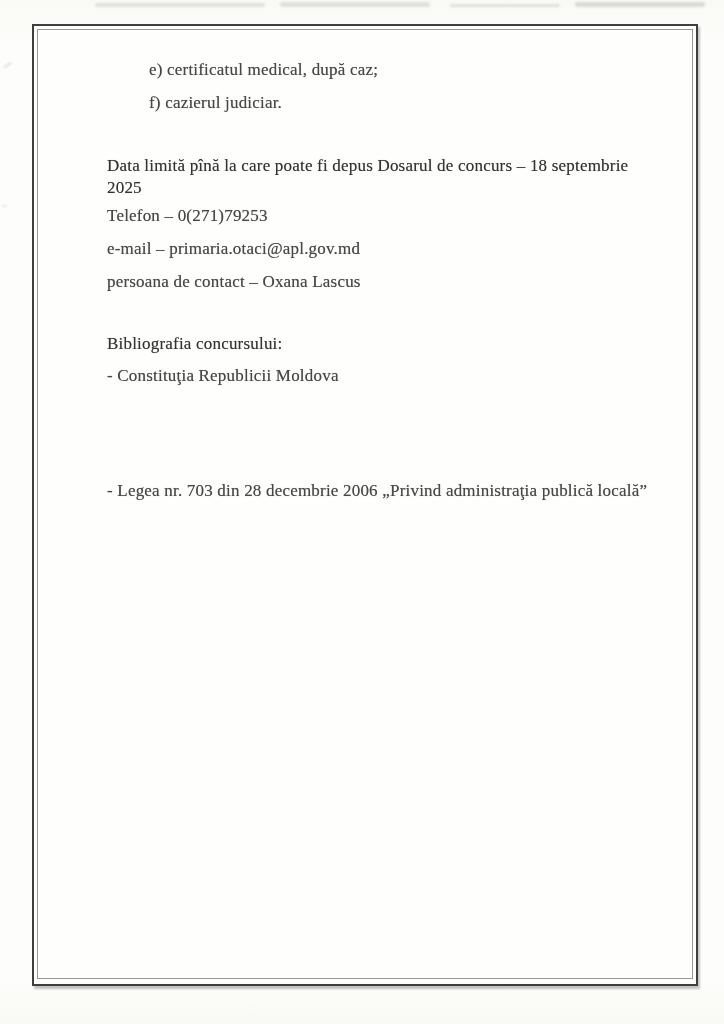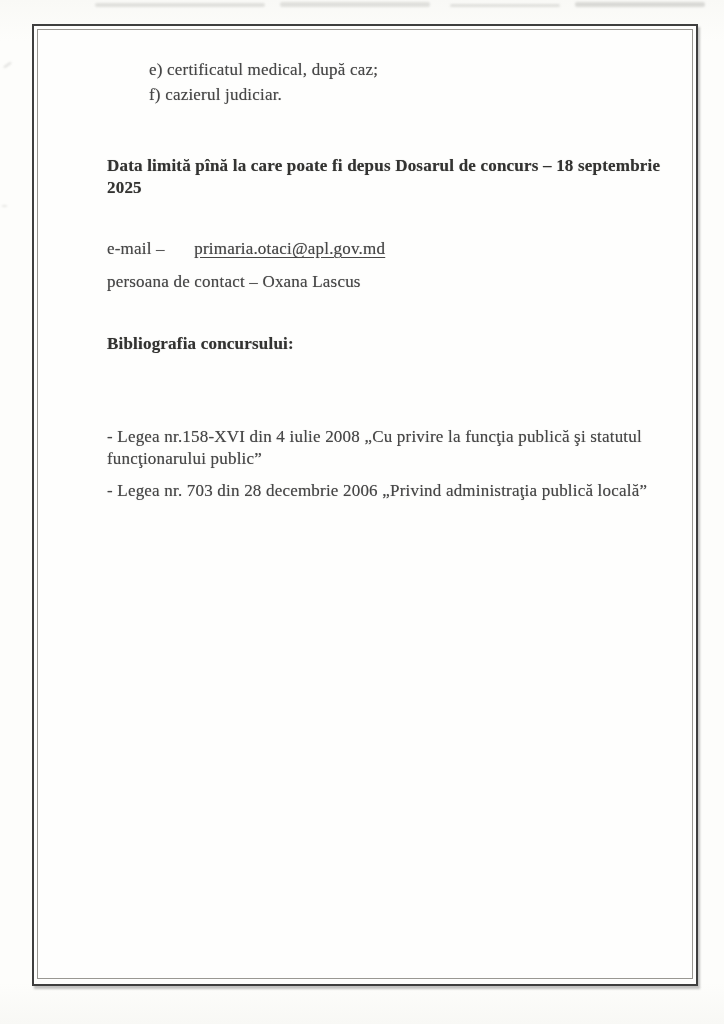"f) cazierul judiciar." div.line { top: 84px -> 92px }
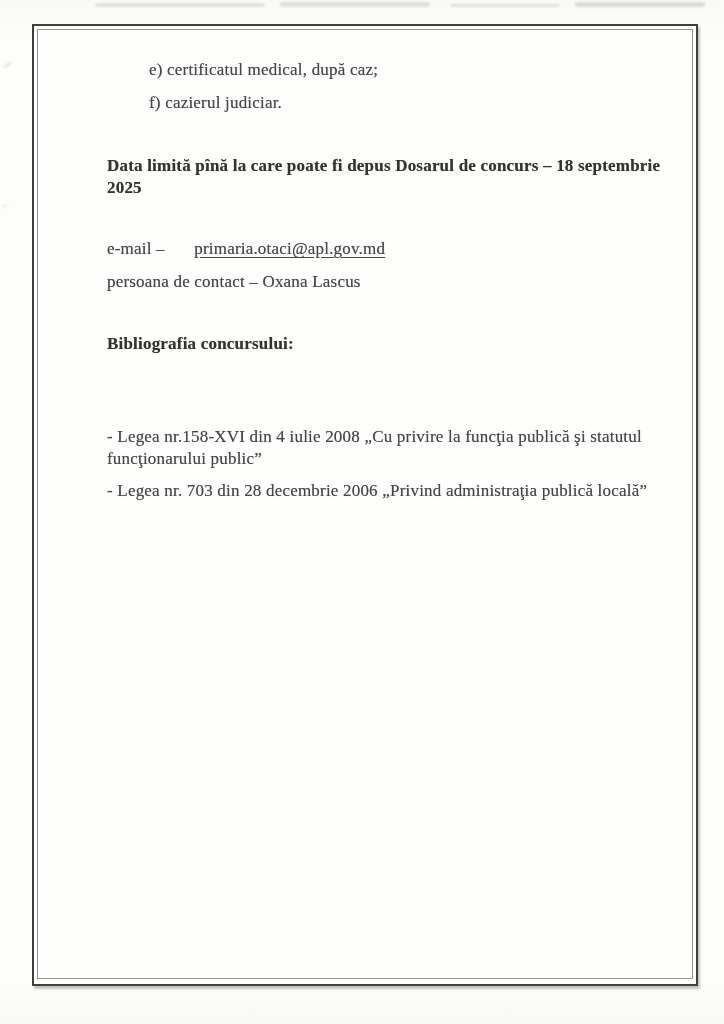"Data limită pînă la care" .bold { font-weight: bold -> normal }
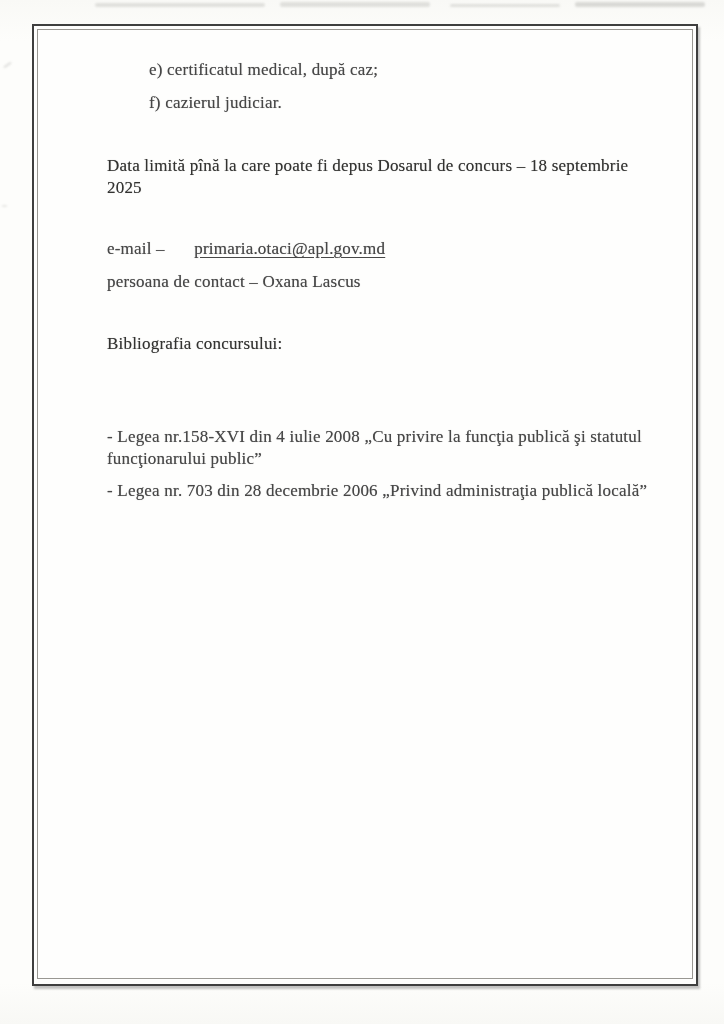"Telefon – 0(271)79253" div.line { html: none -> <div>Telefon – 0(271)79253</div> }
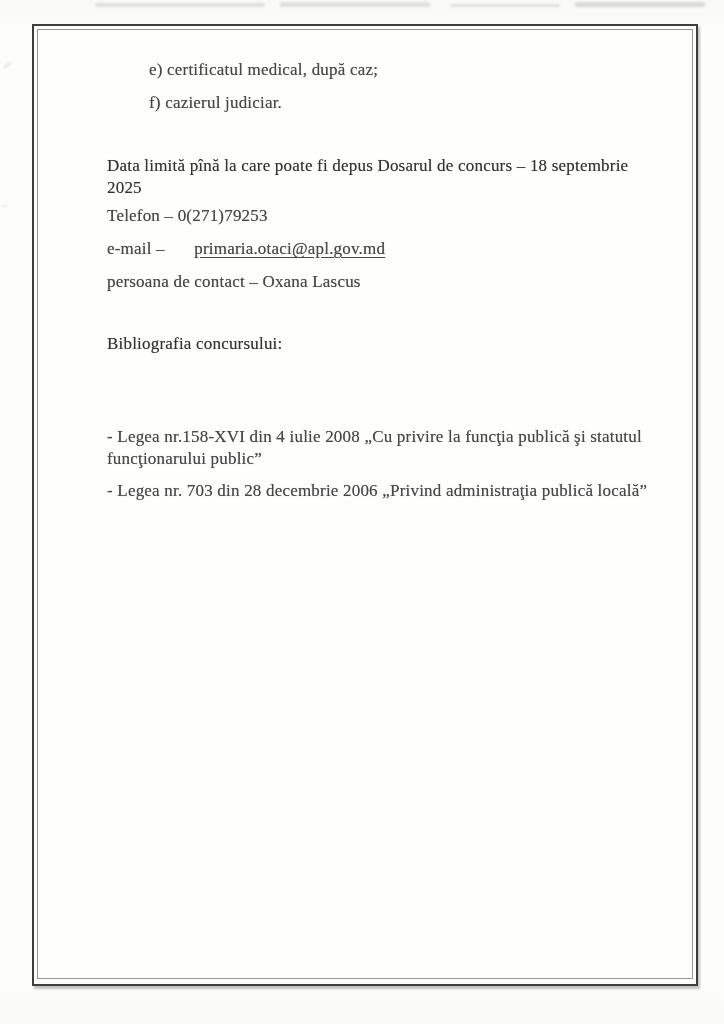"primaria.otaci@apl.gov.md" .underline { margin-left: 25px -> none; text-decoration: underline -> none }
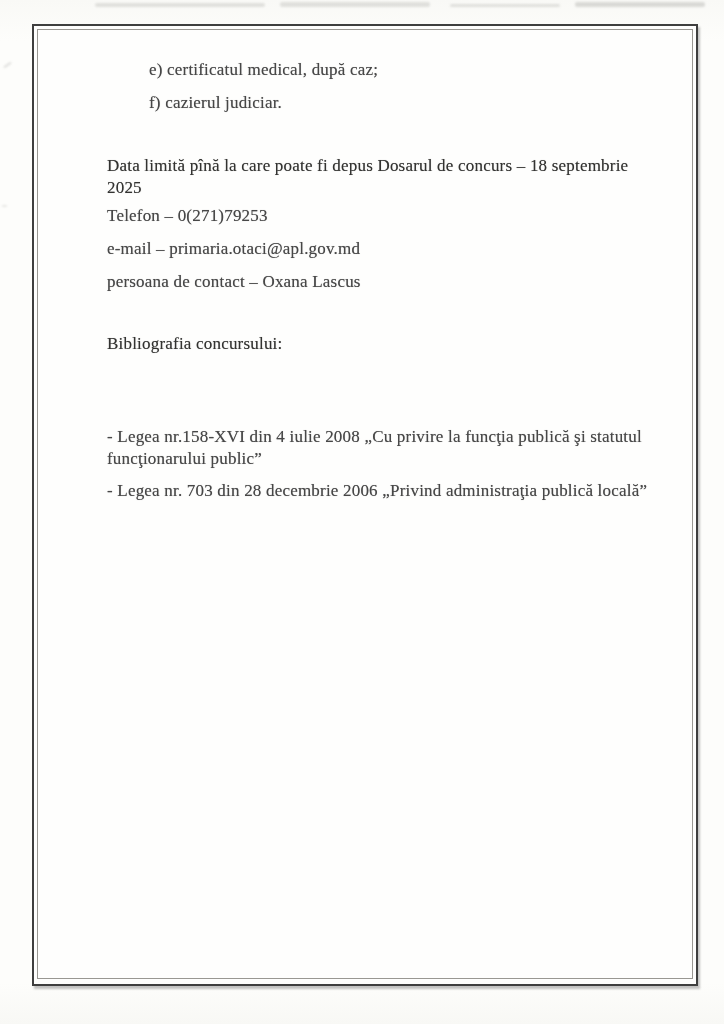"- Constituţia Republicii Moldova" div.line { html: none -> <div>- Constituţia Republicii Moldova</div> }
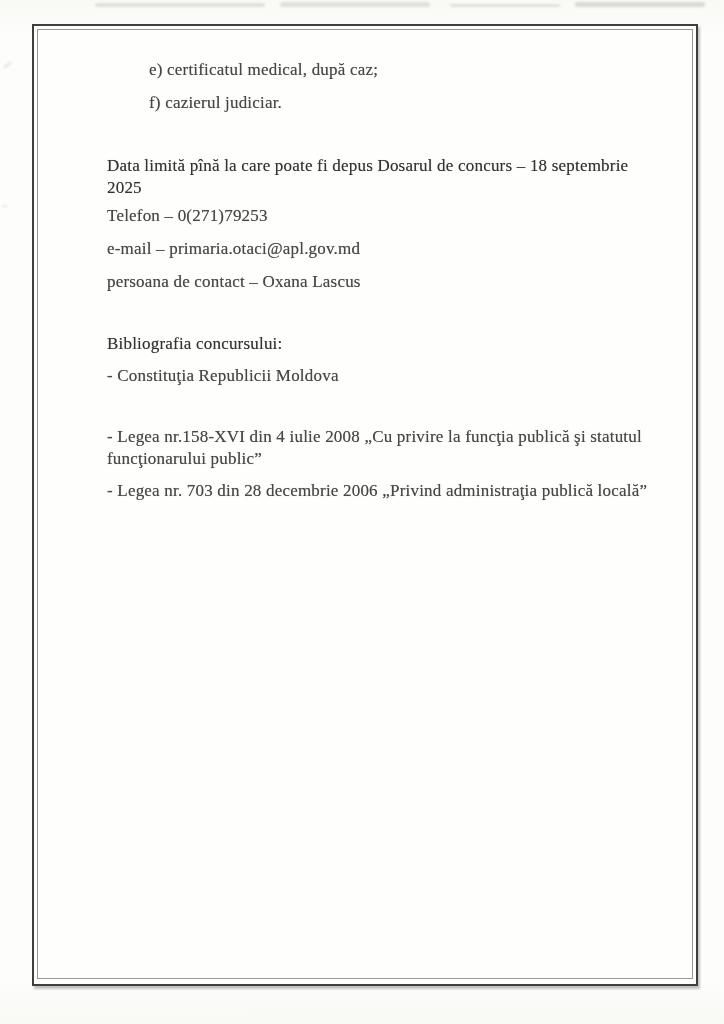"- Legea nr.158-XVI din 4" div.line { html: <div>- Legea nr.158-XVI din 4 iulie 2008 „Cu privire la funcţia publică şi statutul funcţionarului public”</div> -> none }
